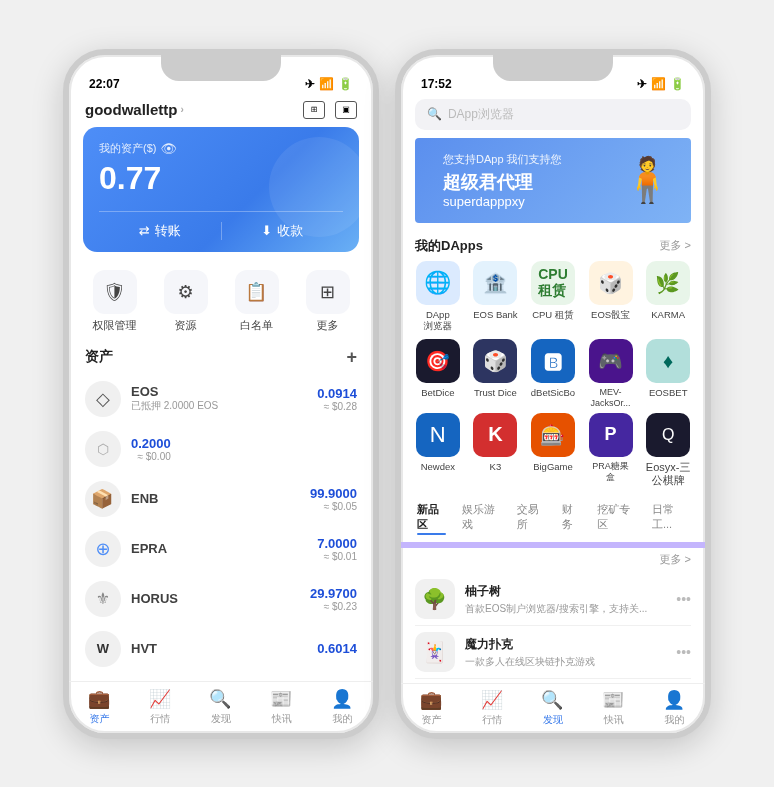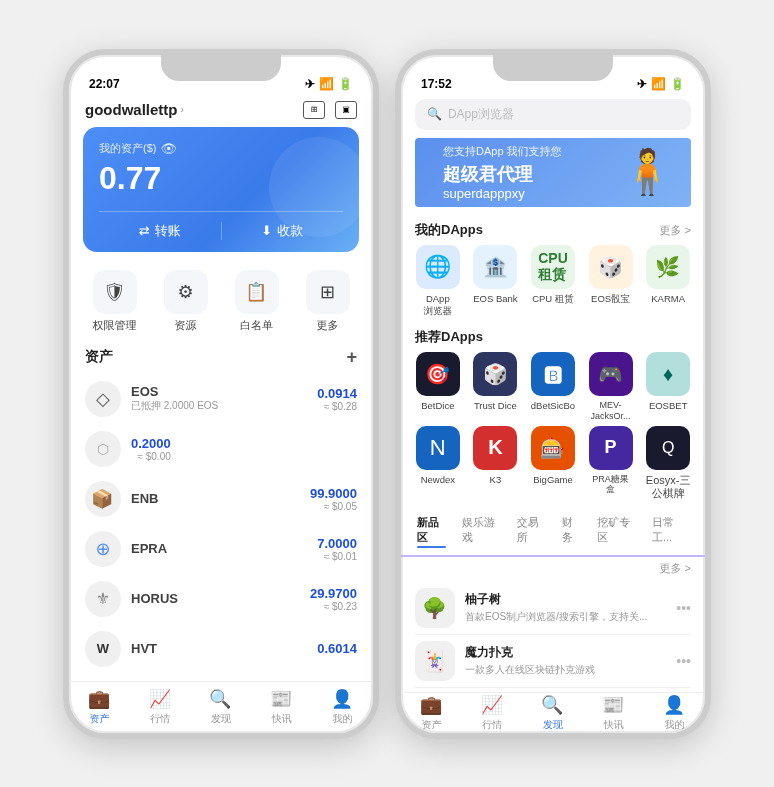"推荐DApps" div.section-header { html: <div> <span>推荐DApps</span> </div> -> none }
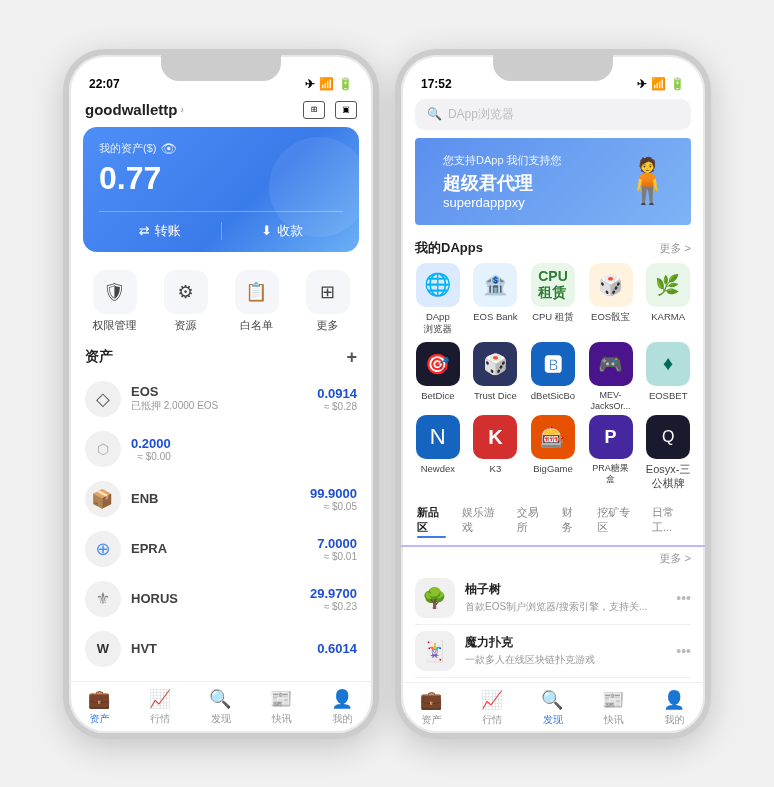"新品区" .tabs-row { border-bottom: 2px solid #c4b5fd -> 6px solid #c4b5fd }
